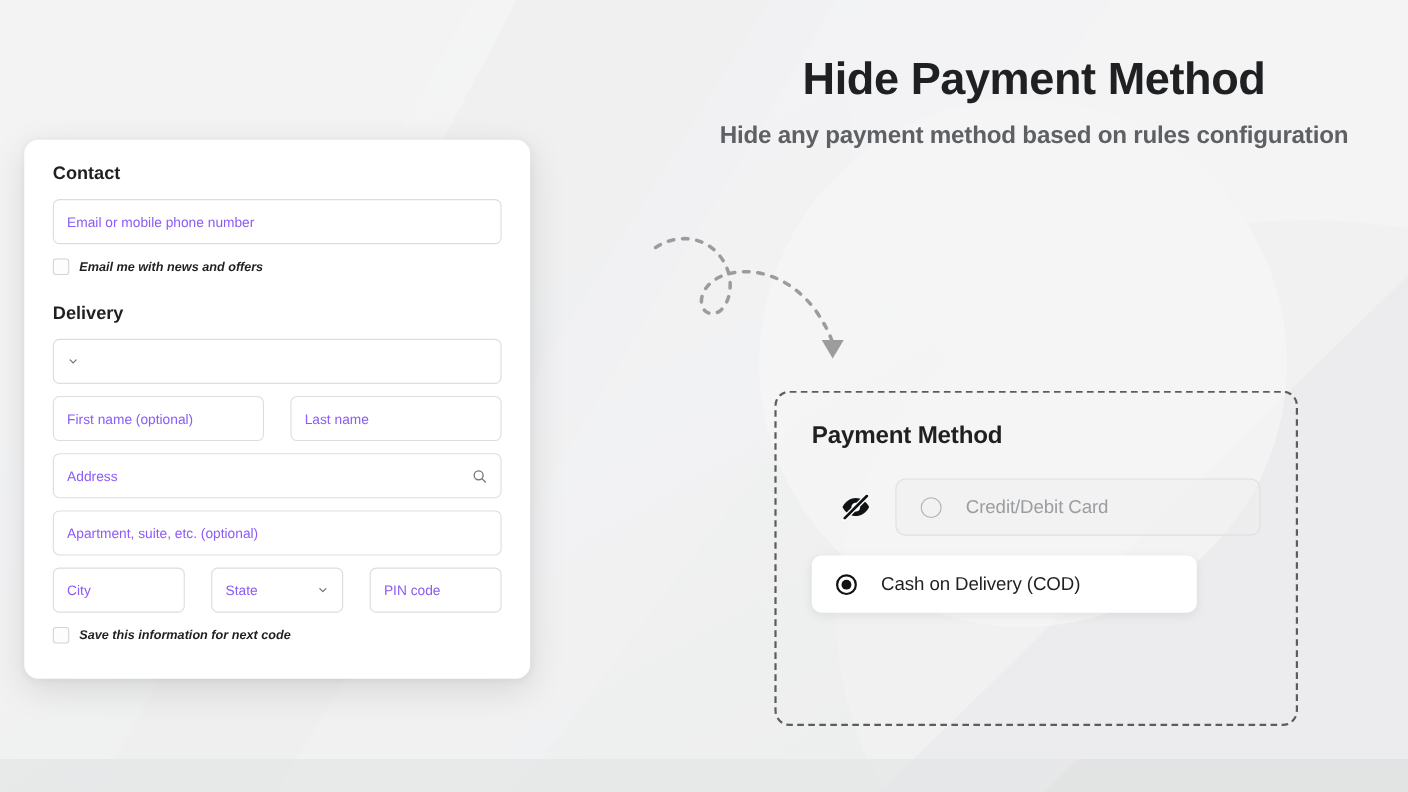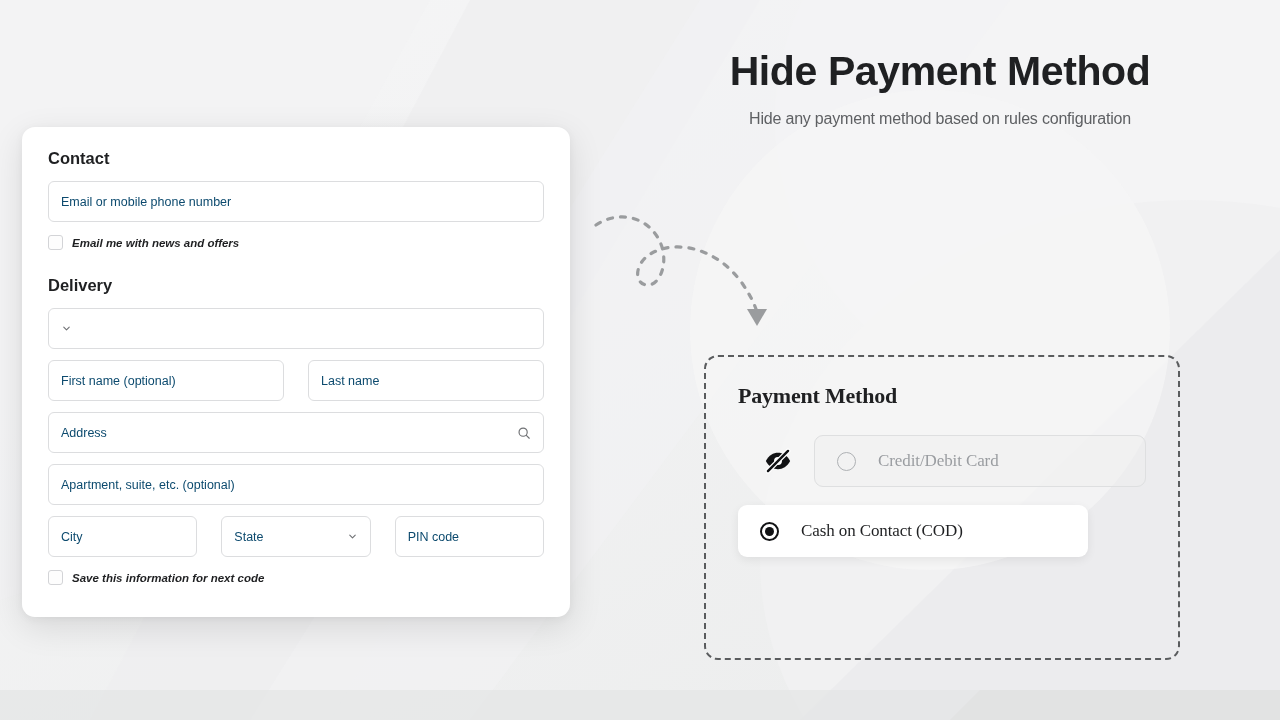"Hide any payment method based" .header .sub { font-size: 16px -> 22px; font-weight: 400 -> 700 }
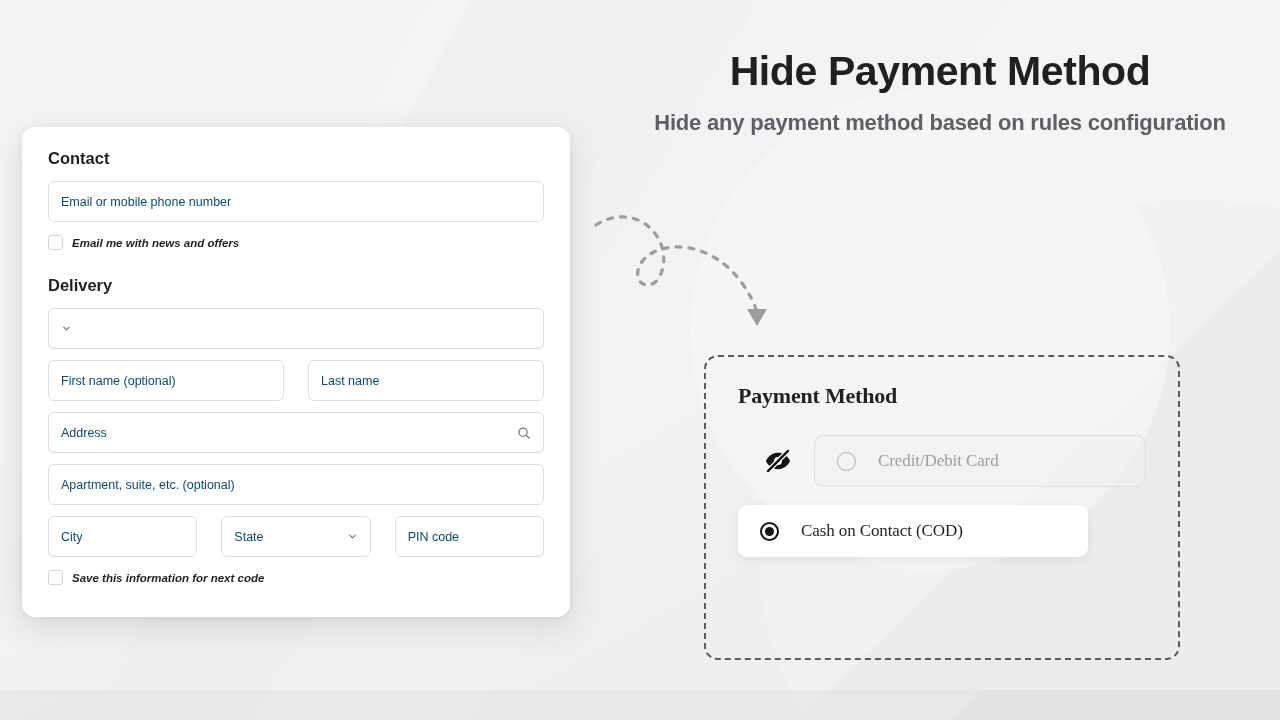"Contact" .checkout-card { width: 548px -> 460px }
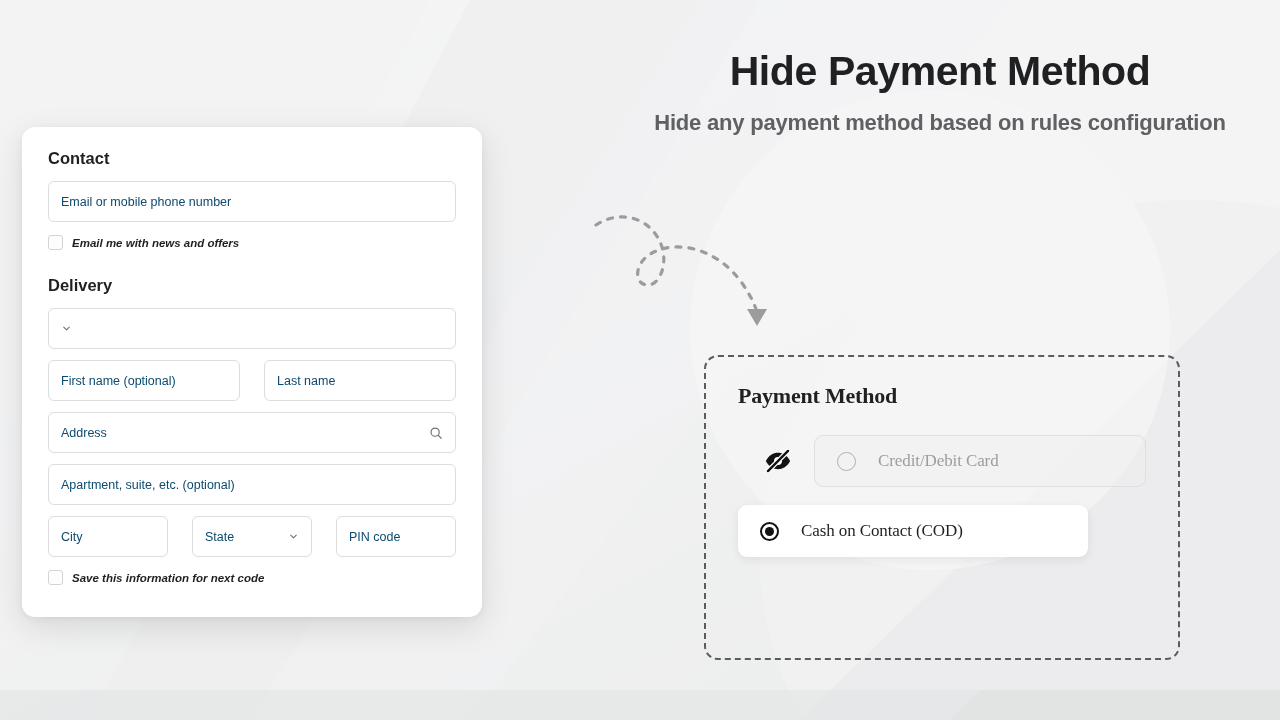"Email or mobile phone number" .field { color: #0c4a6e -> #8b5cf6 }
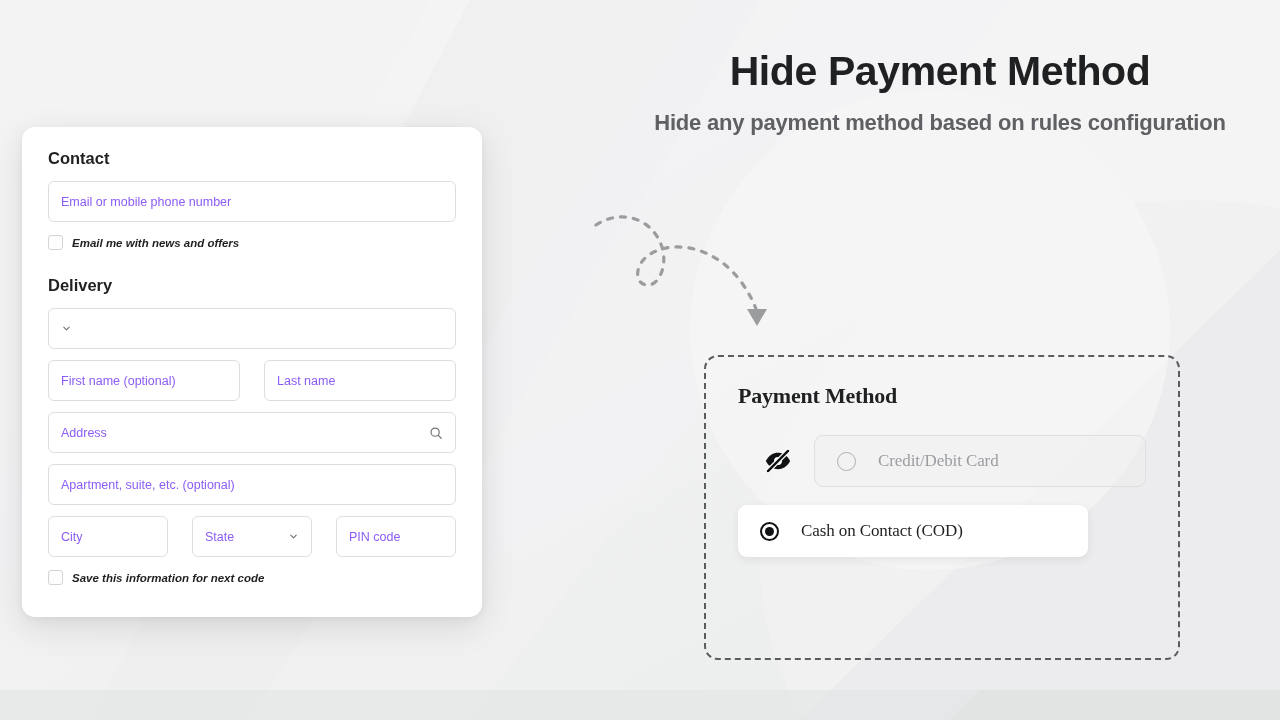"Payment Method" .payment-panel { font-family: Liberation Serif, serif -> none }
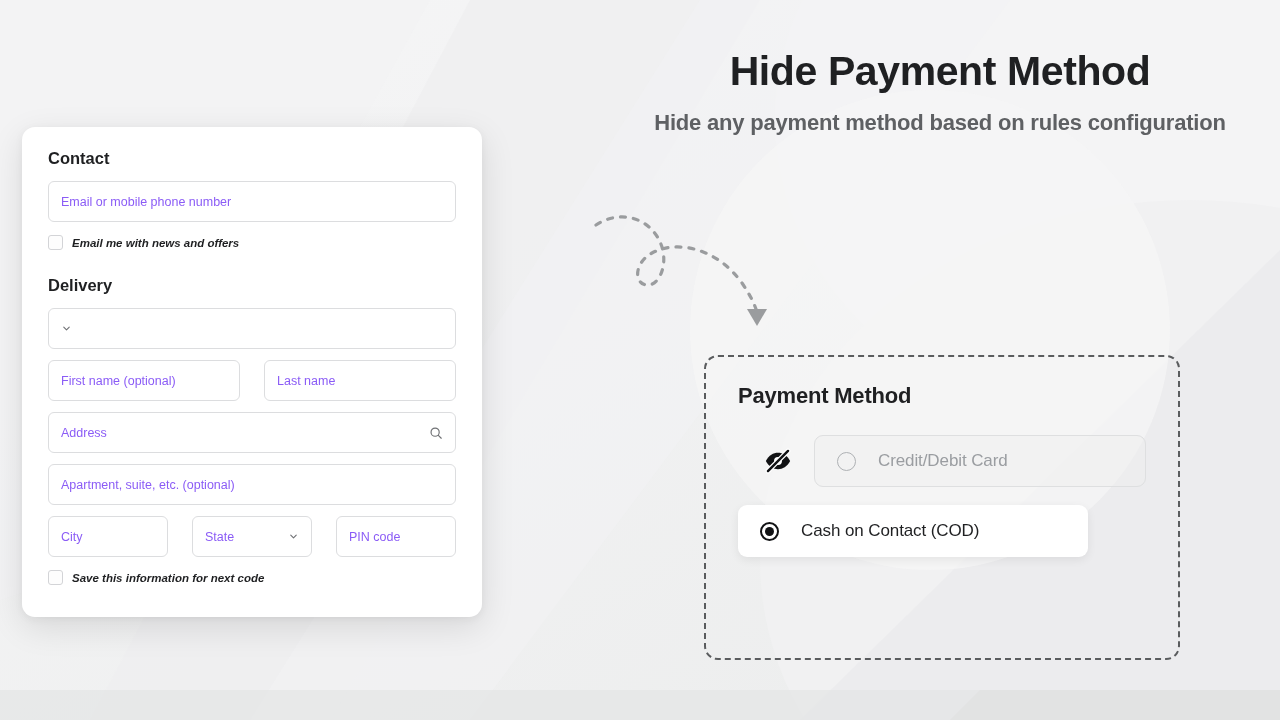"Cash on Contact (COD)" span.lbl { text: Contact -> Delivery }
